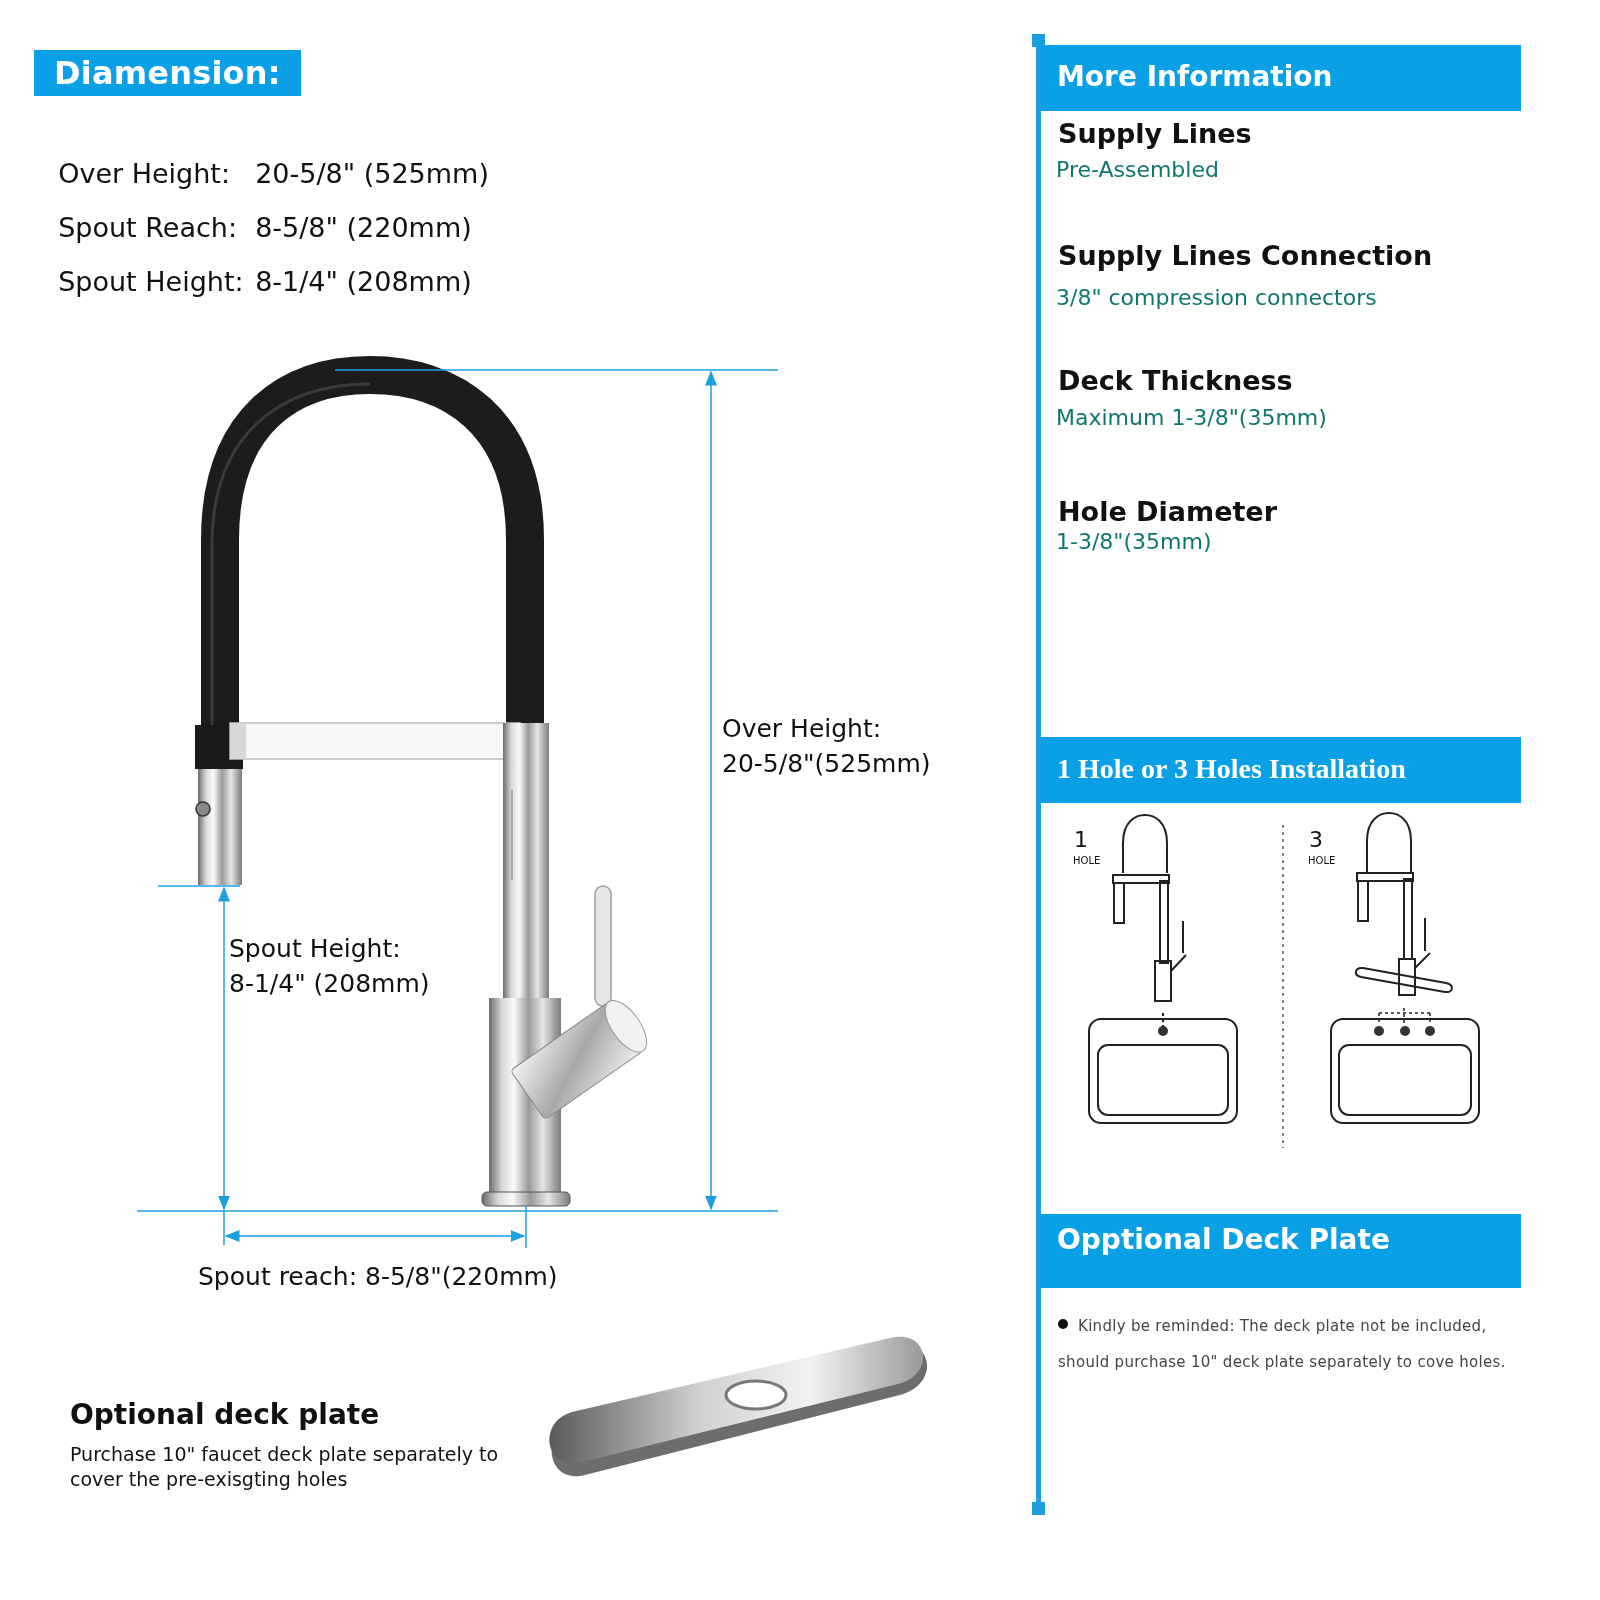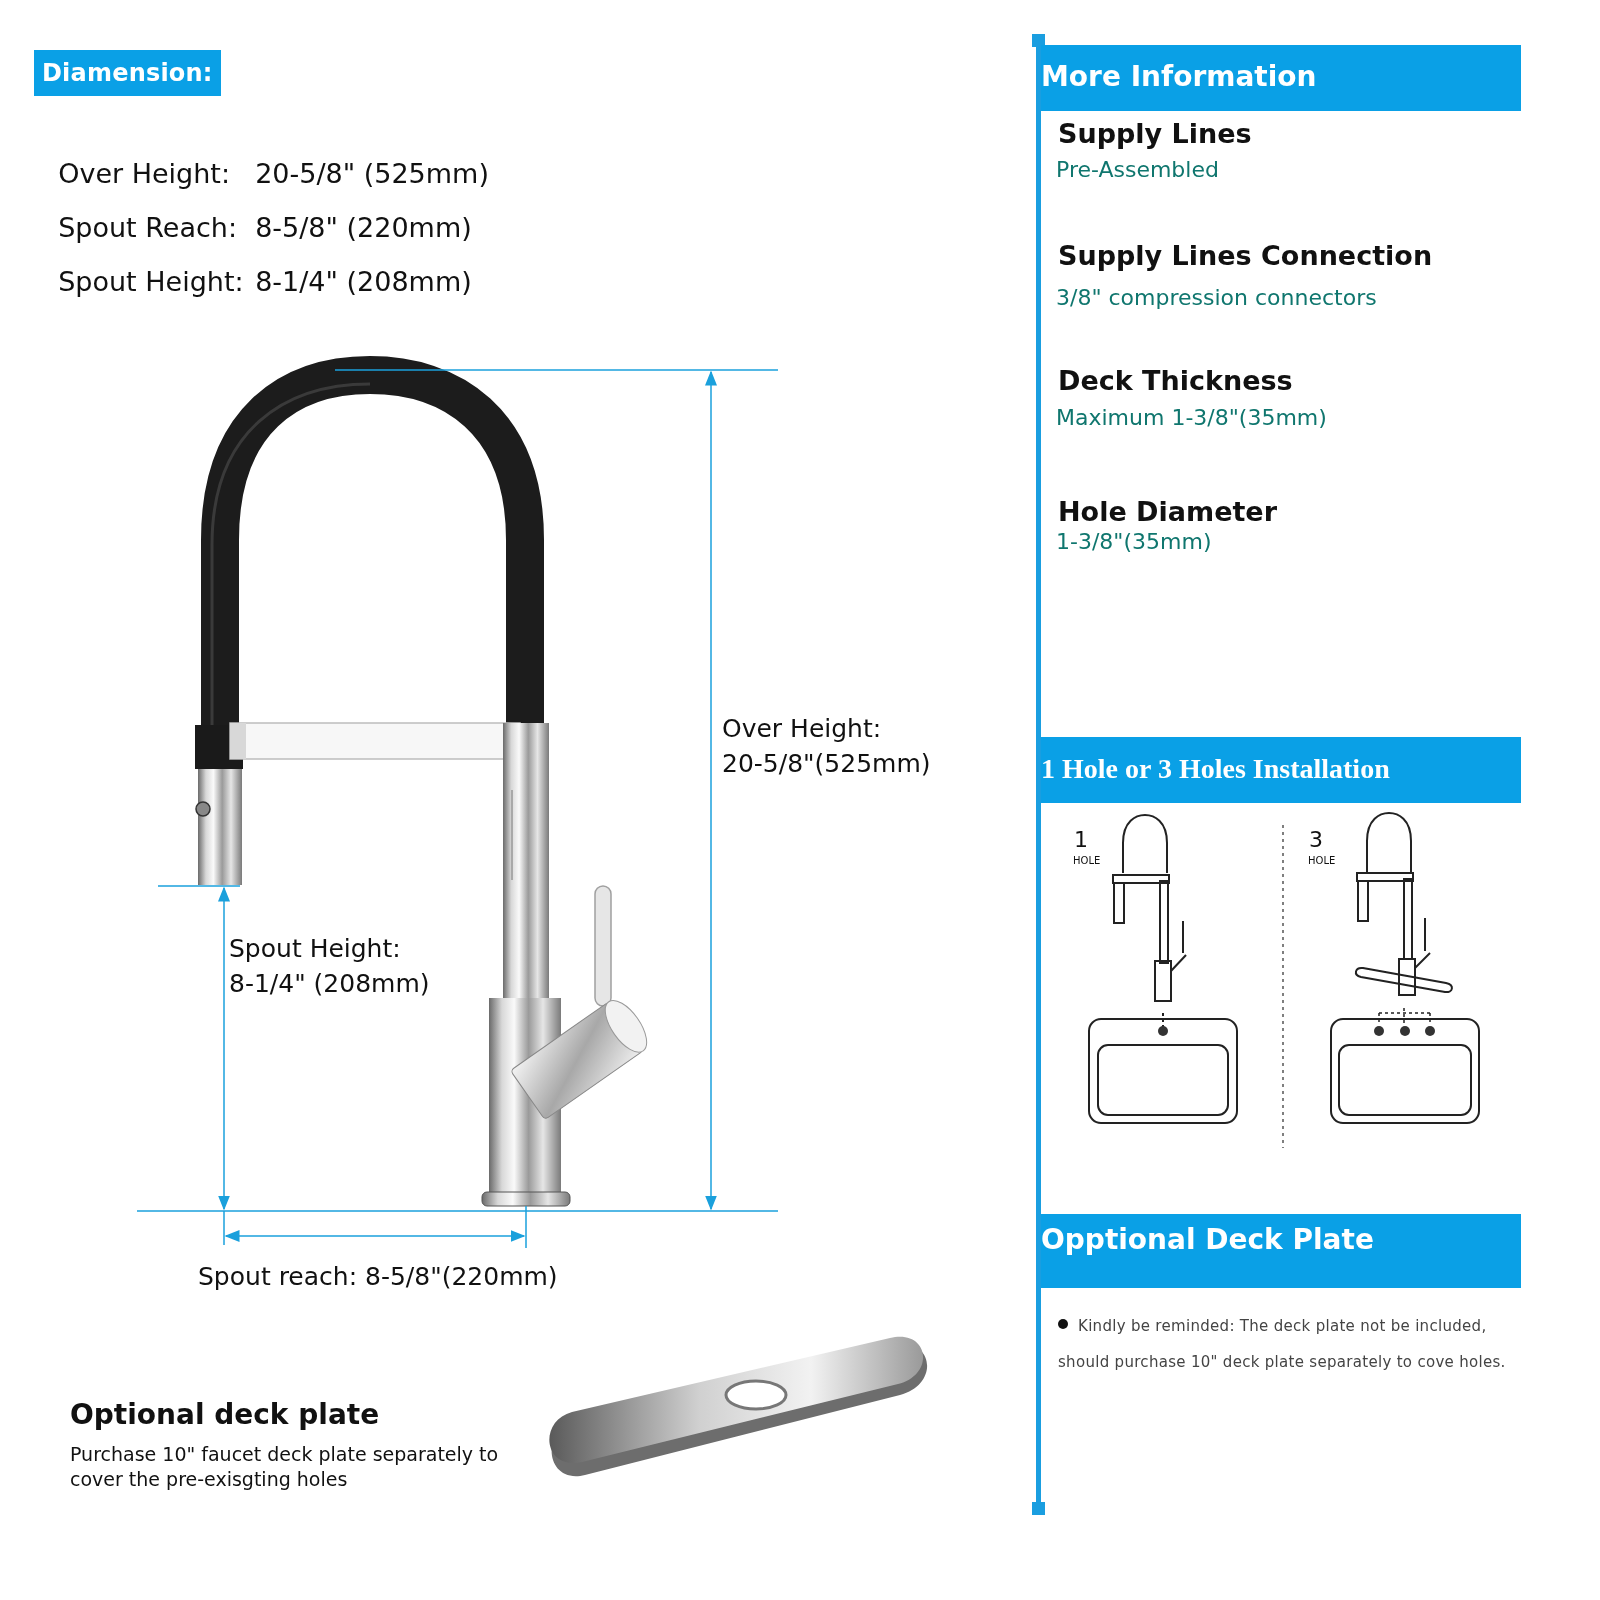"Diamension:" .dim-title { font-size: 24px -> 32px; padding: 0 8px -> 0 20px }
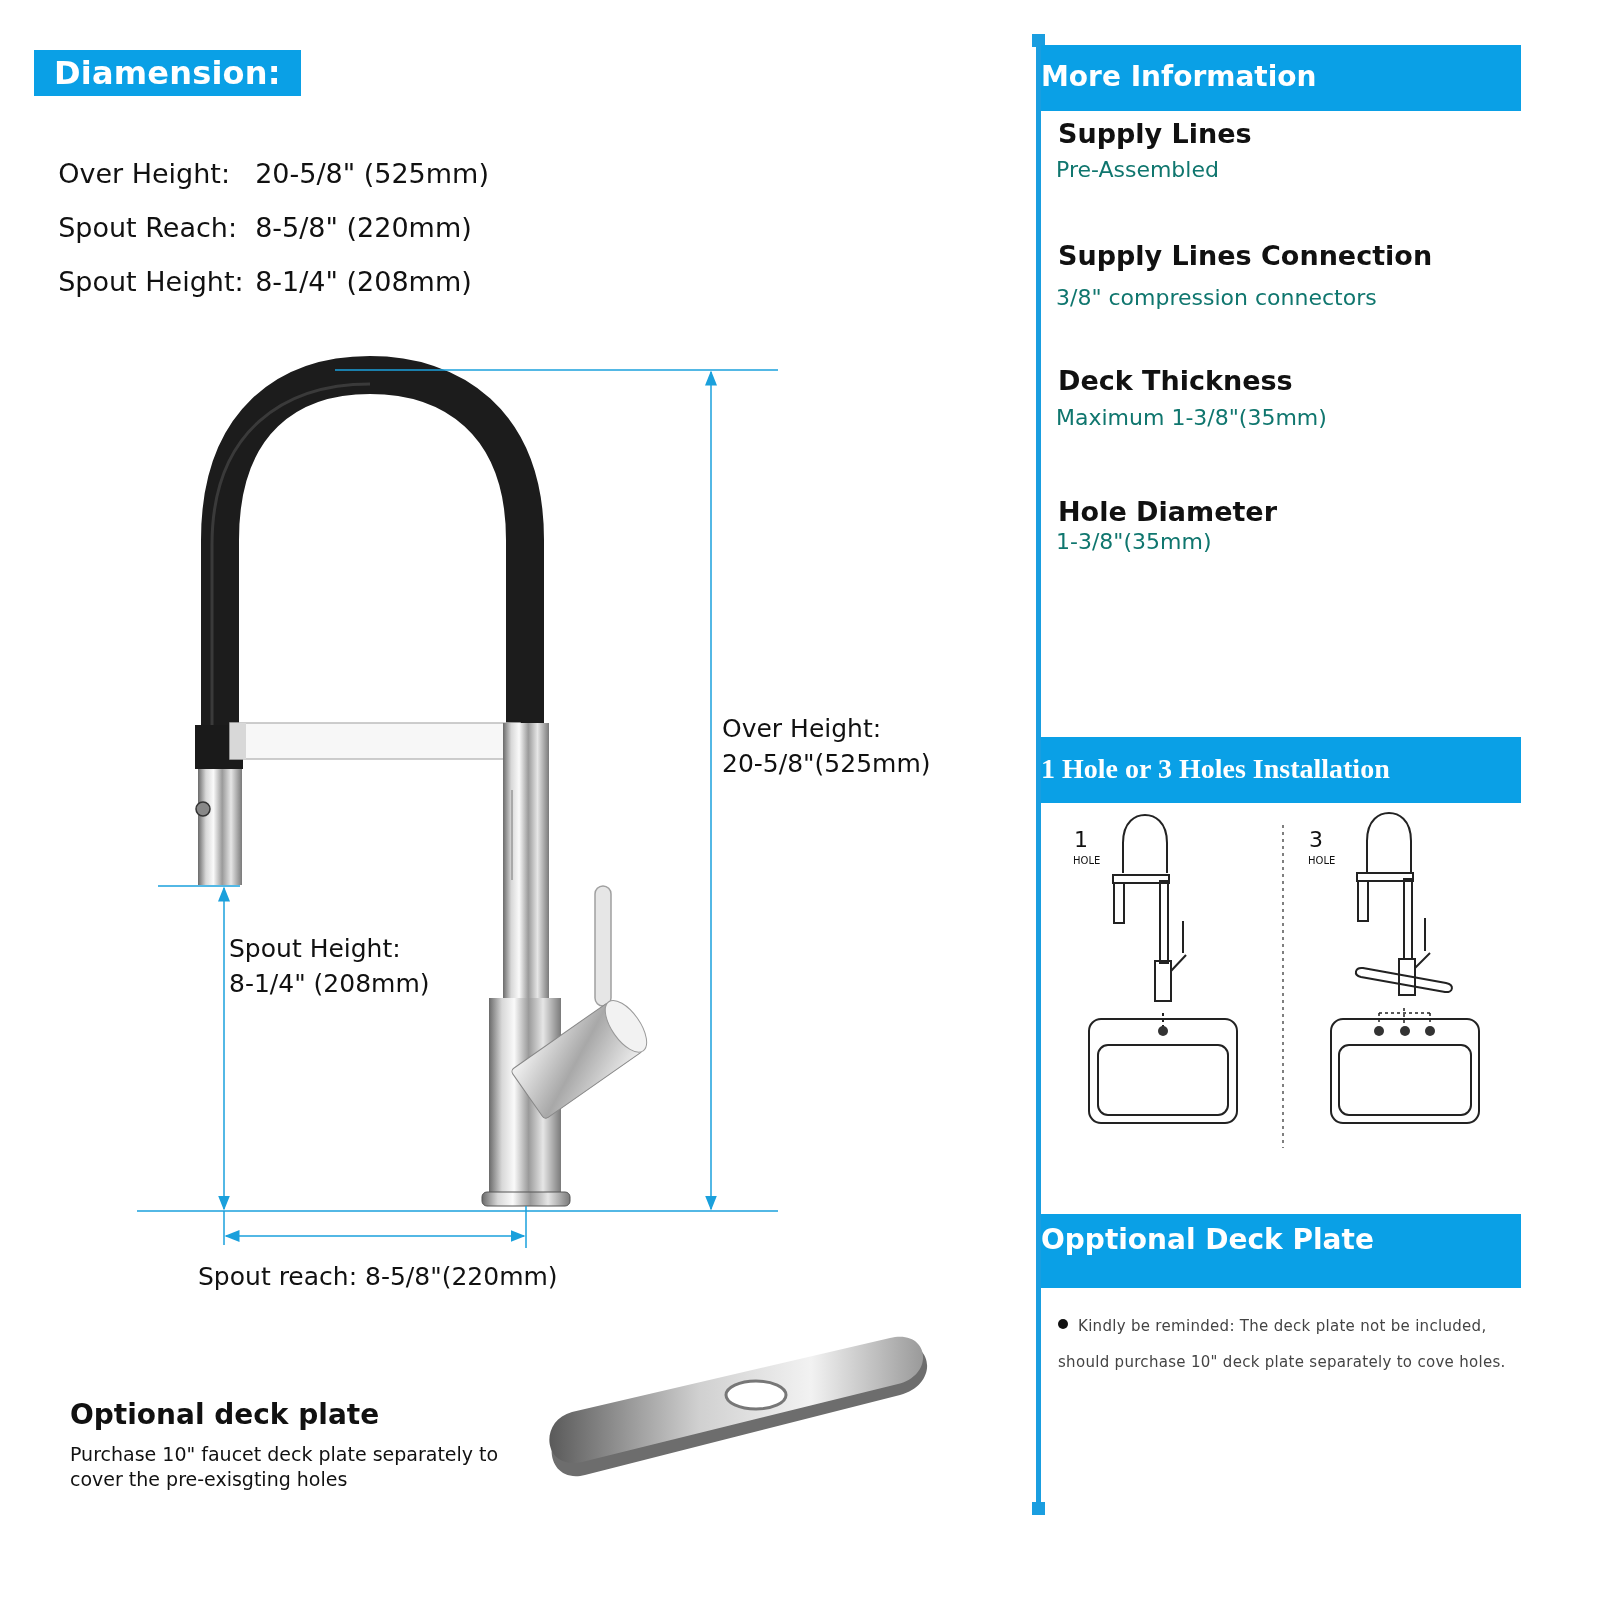"More Information" .rbar { padding-left: 0 -> 16px }
